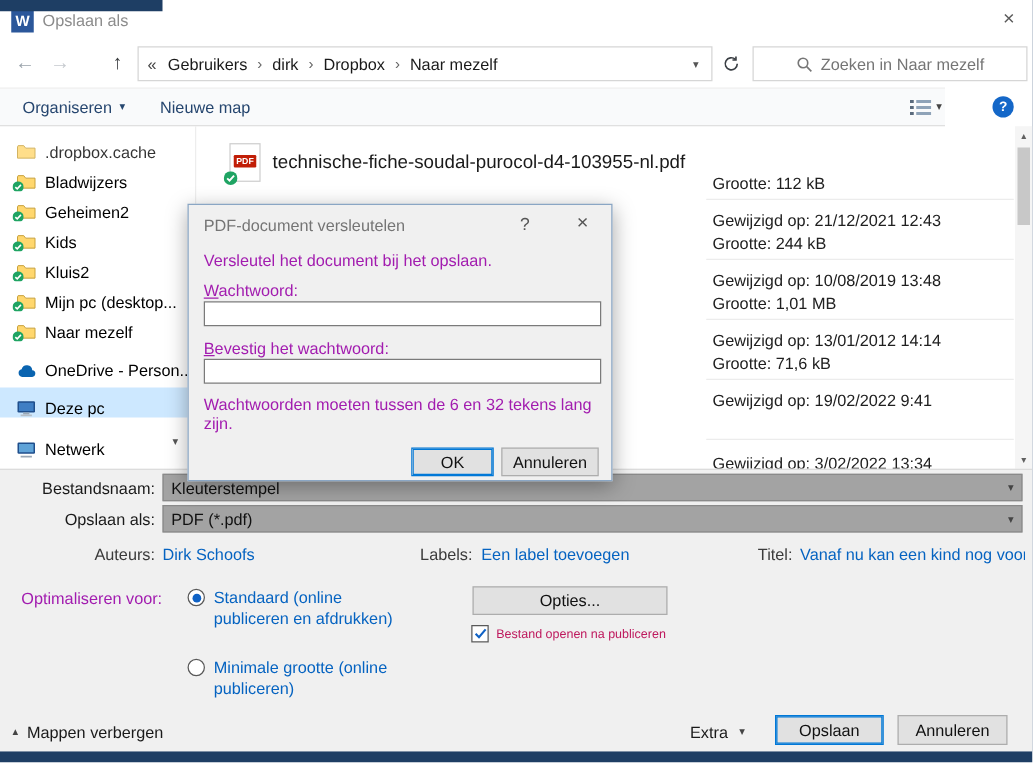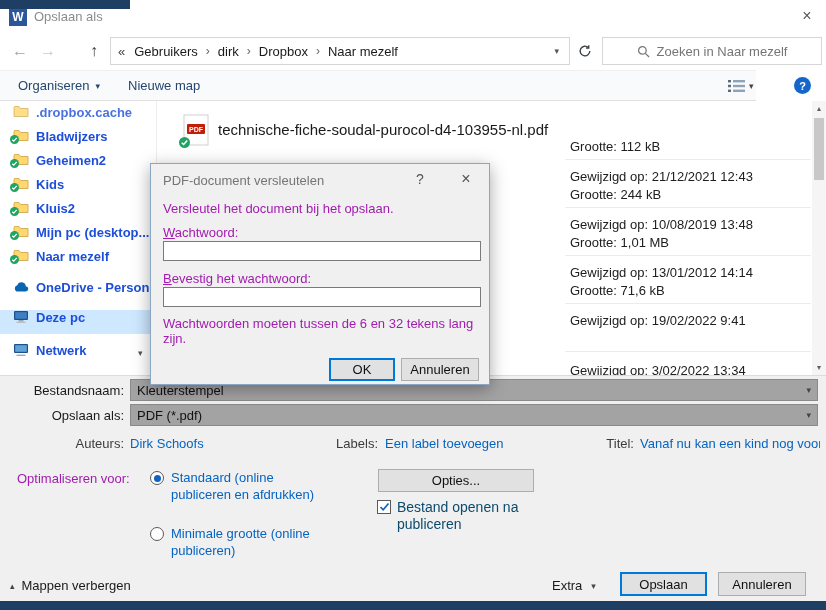".dropbox.cache" .side-item { align-items: flex-start -> flex-end; color: #1d4ed8 -> #000000; font-weight: bold -> none }
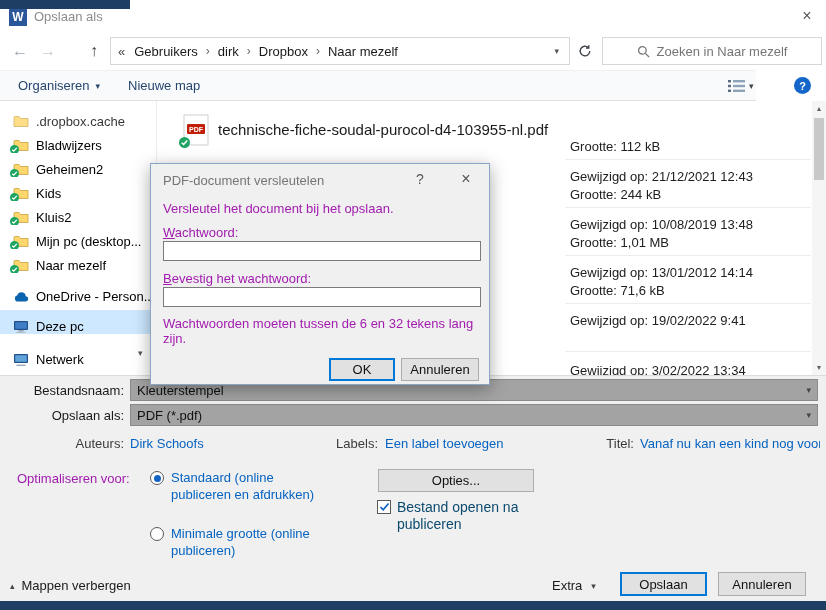"Bestand openen na publiceren" .wrapblk { color: #0c4a6e -> #be185d; font-size: 14px -> 10px }
